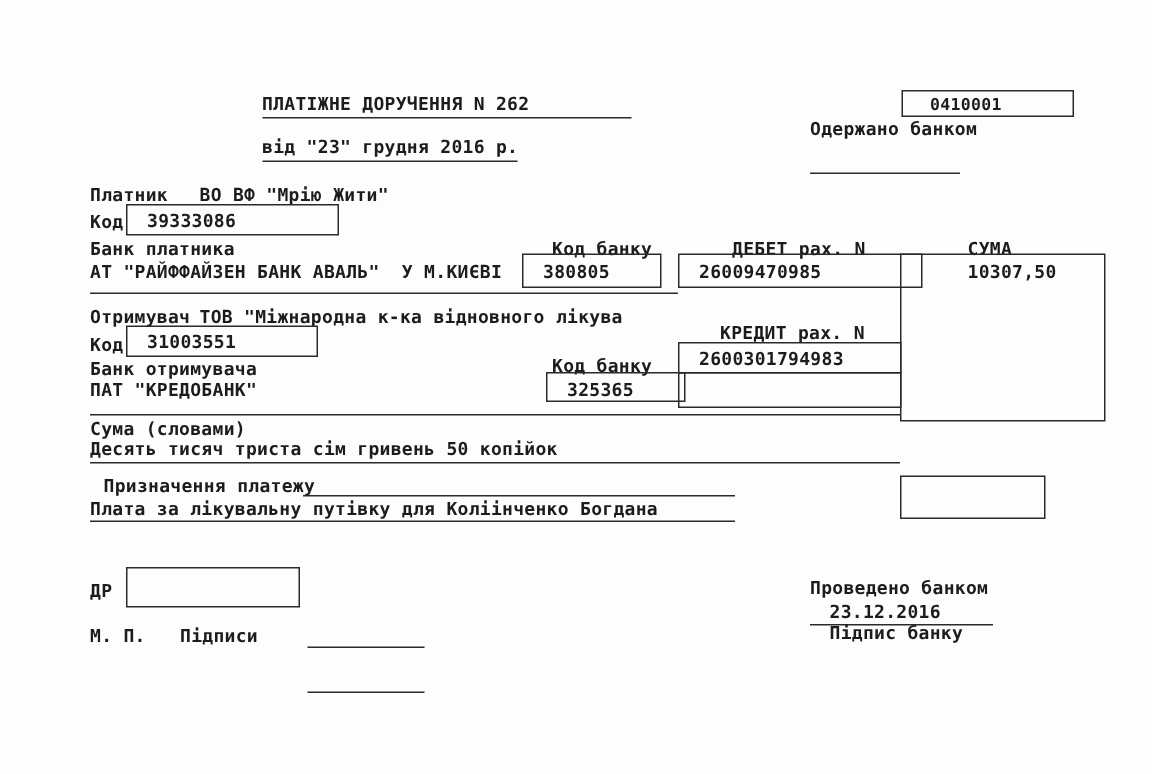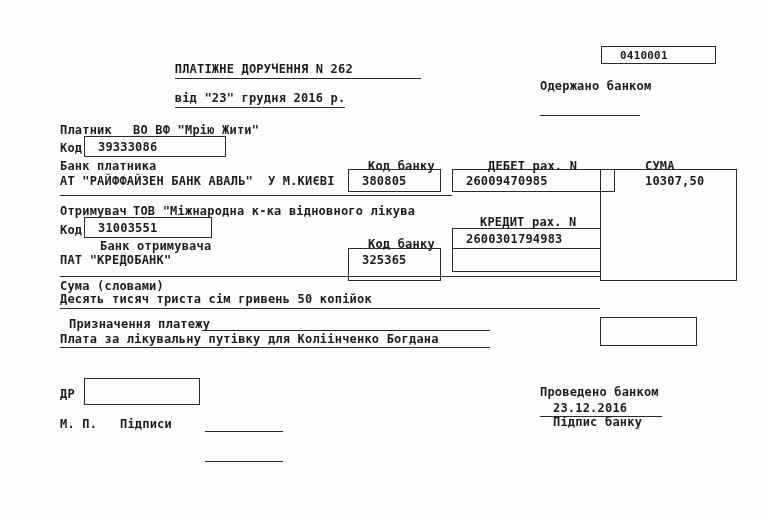"0410001" div.box { top: 46px -> 60px }
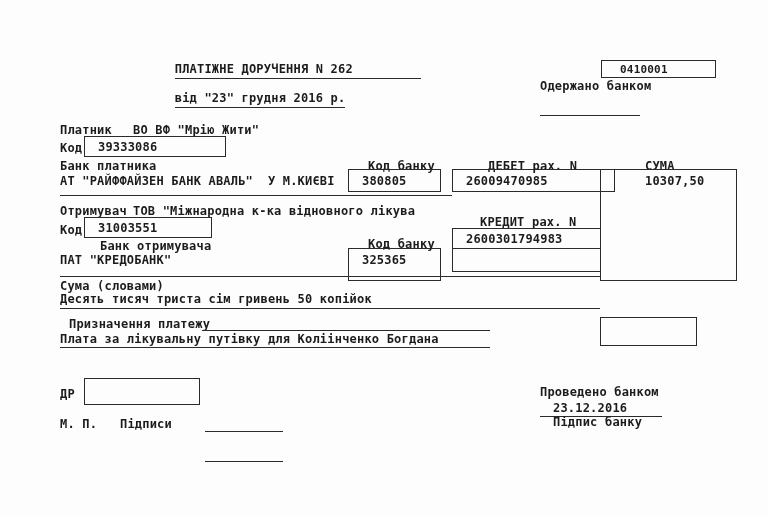"Банк отримувача" div.t { margin-left: 40px -> none }
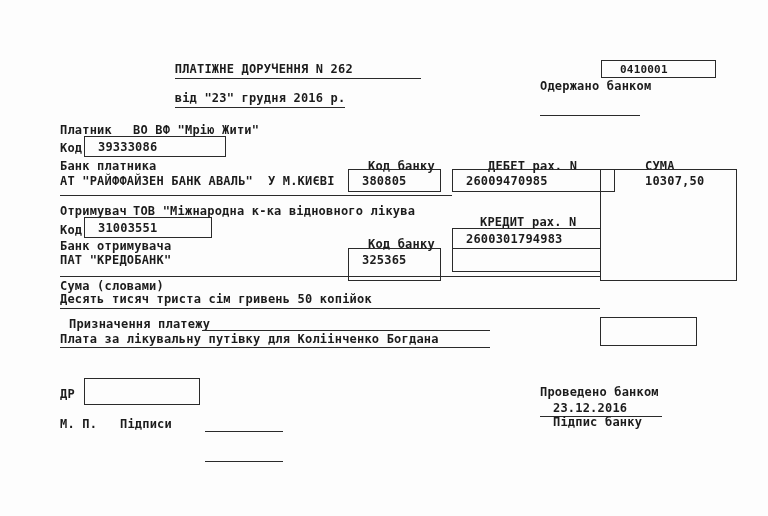"325365" div.box { height: 33px -> 20px; left: 348px -> 364px }
